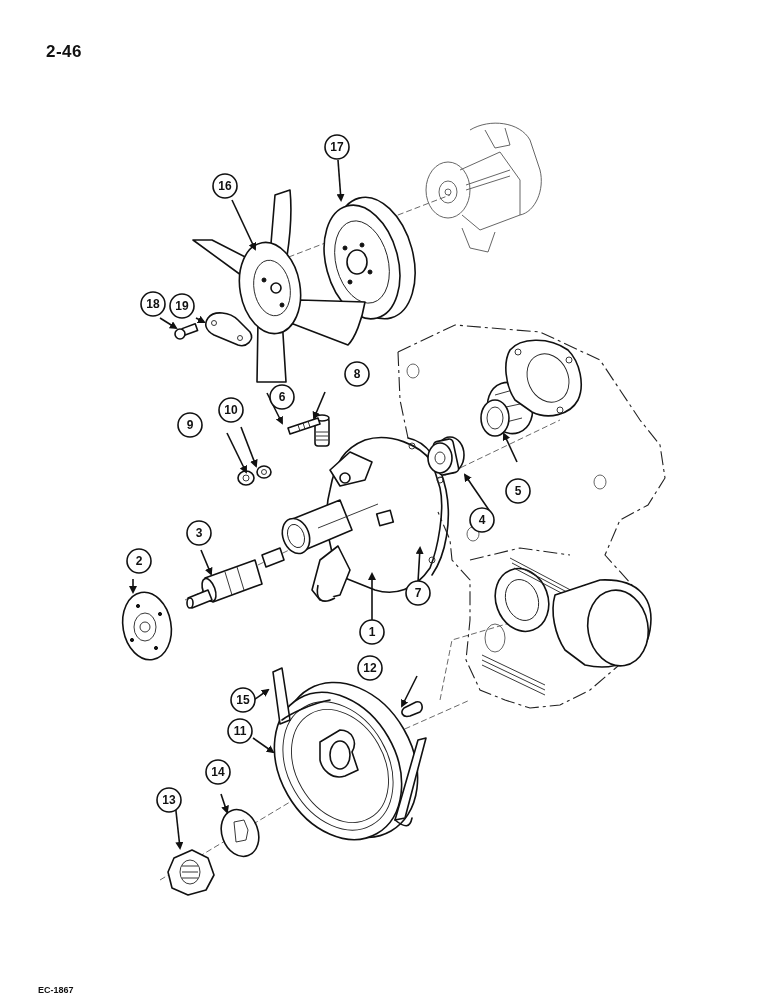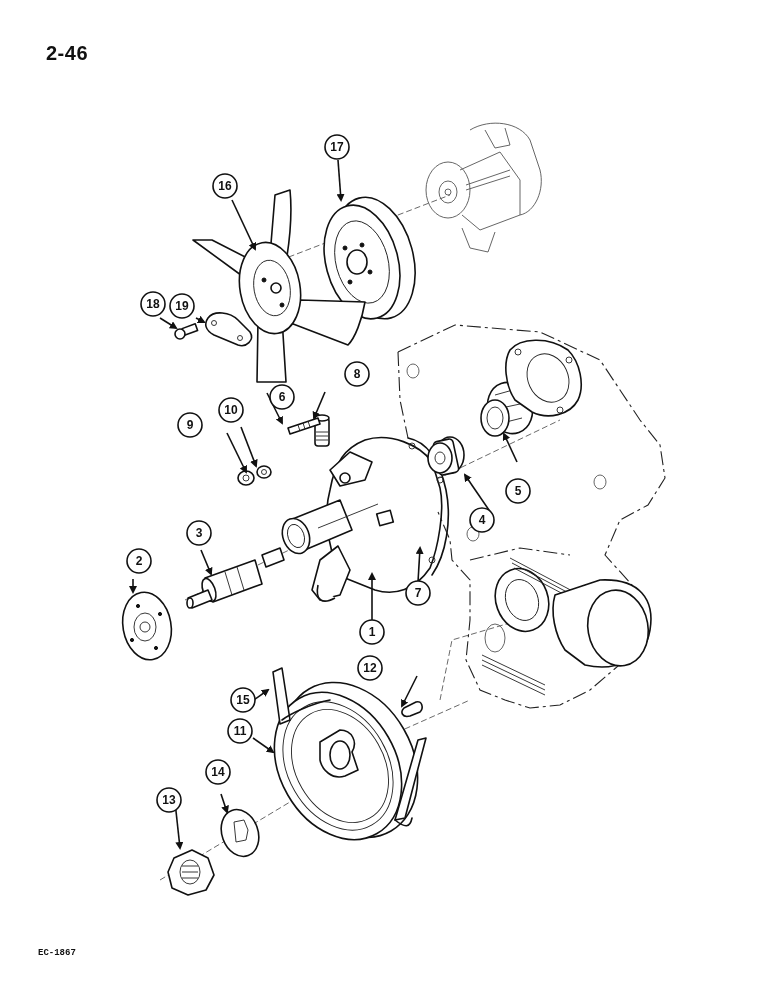"2-46" .page-number { font-size: 20px -> 17px }
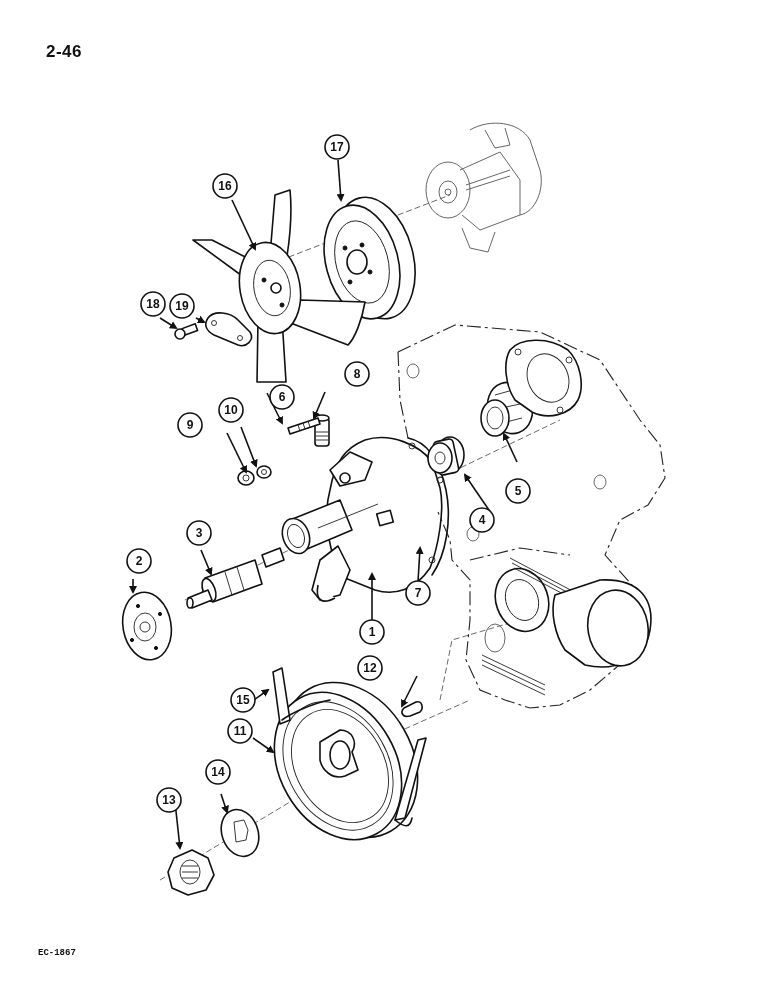"EC-1867" .figure-code { font-family: Liberation Mono, monospace -> none; top: 948px -> 985px }
